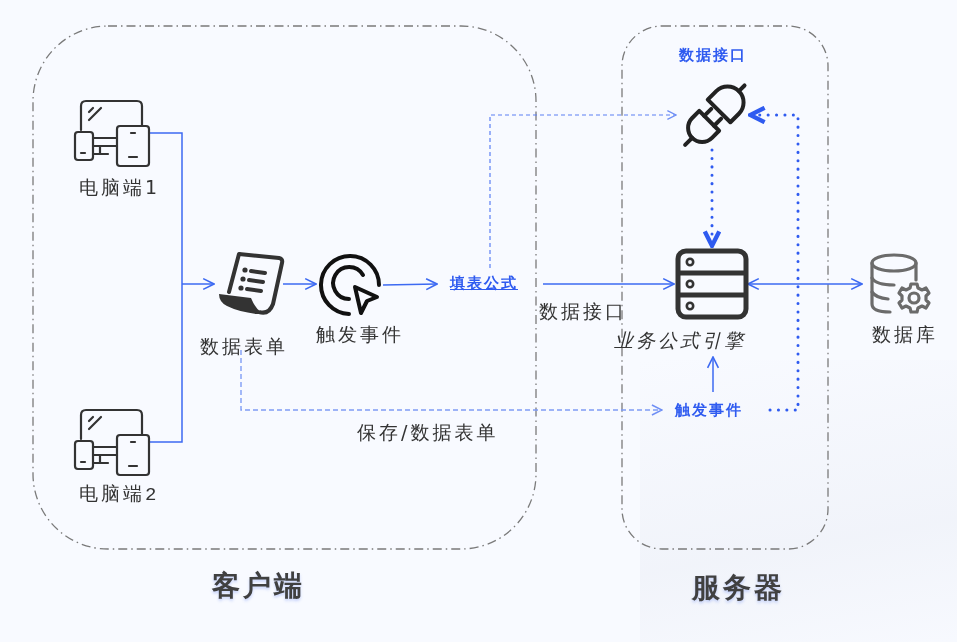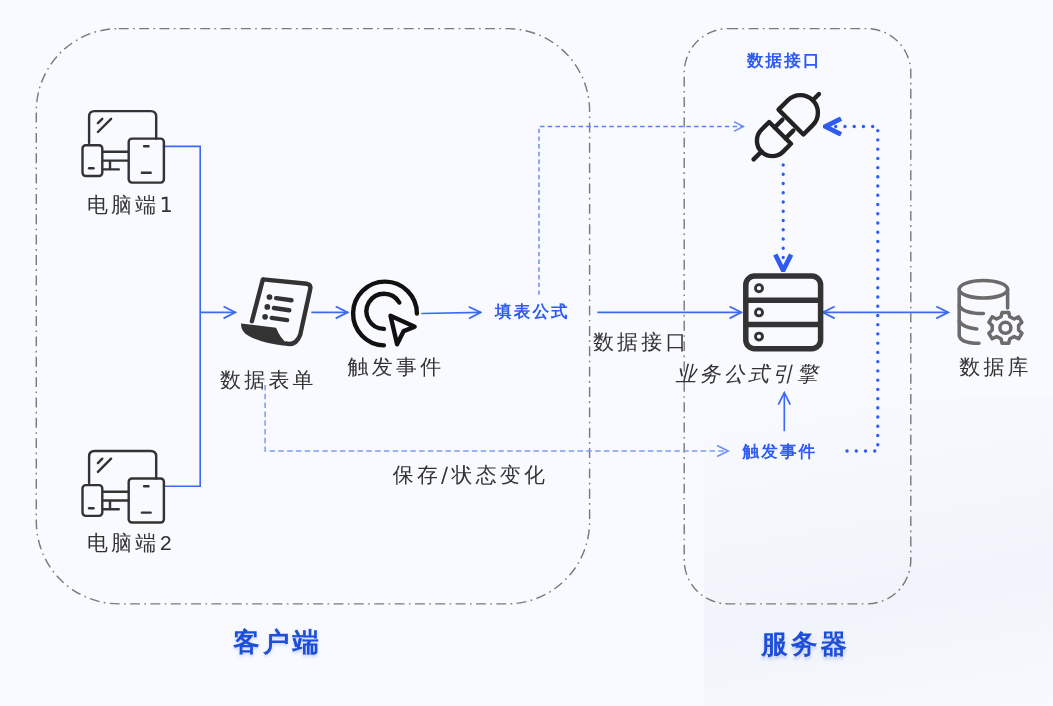"填表公式" div.lbl { text-decoration: none -> underline }
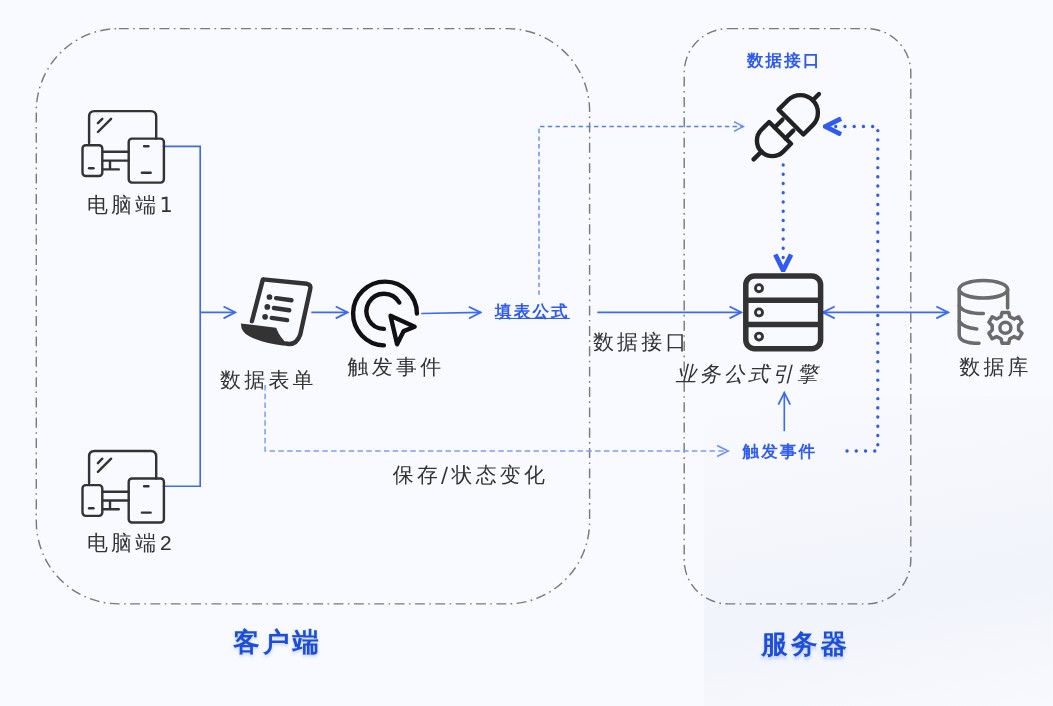"保存/状态变化" div.lbl { text: /状态变化 -> /数据表单 }
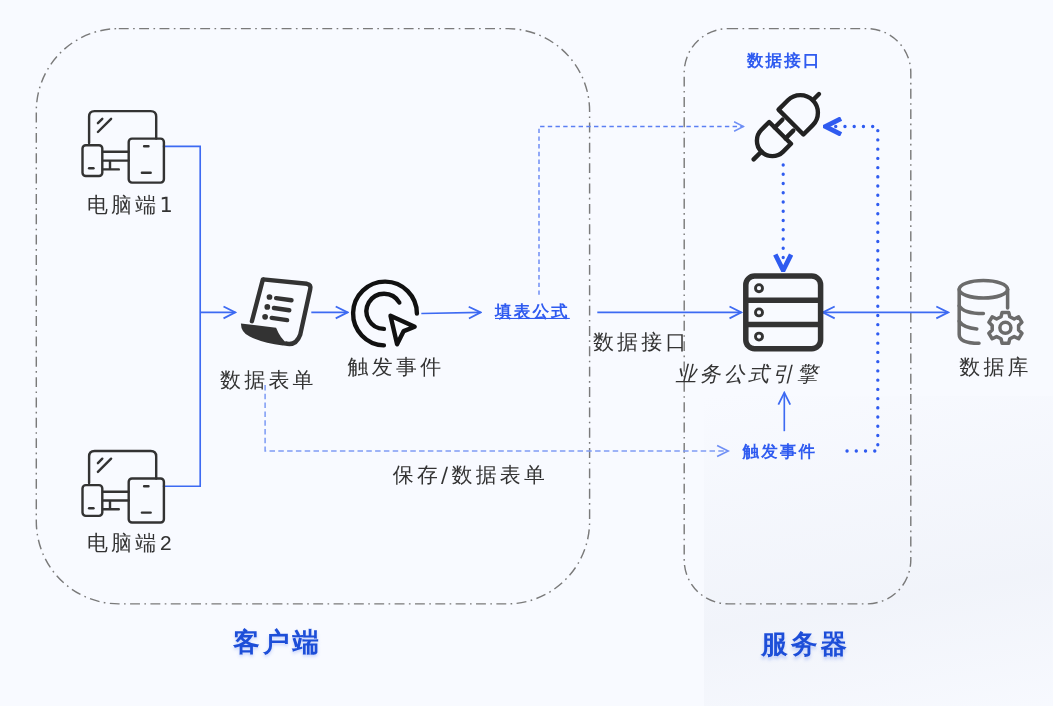"客户端" .big-title { color: #1d4ed8 -> #404040; font-family: none -> Liberation Serif, serif; font-size: 24px -> 28px }
